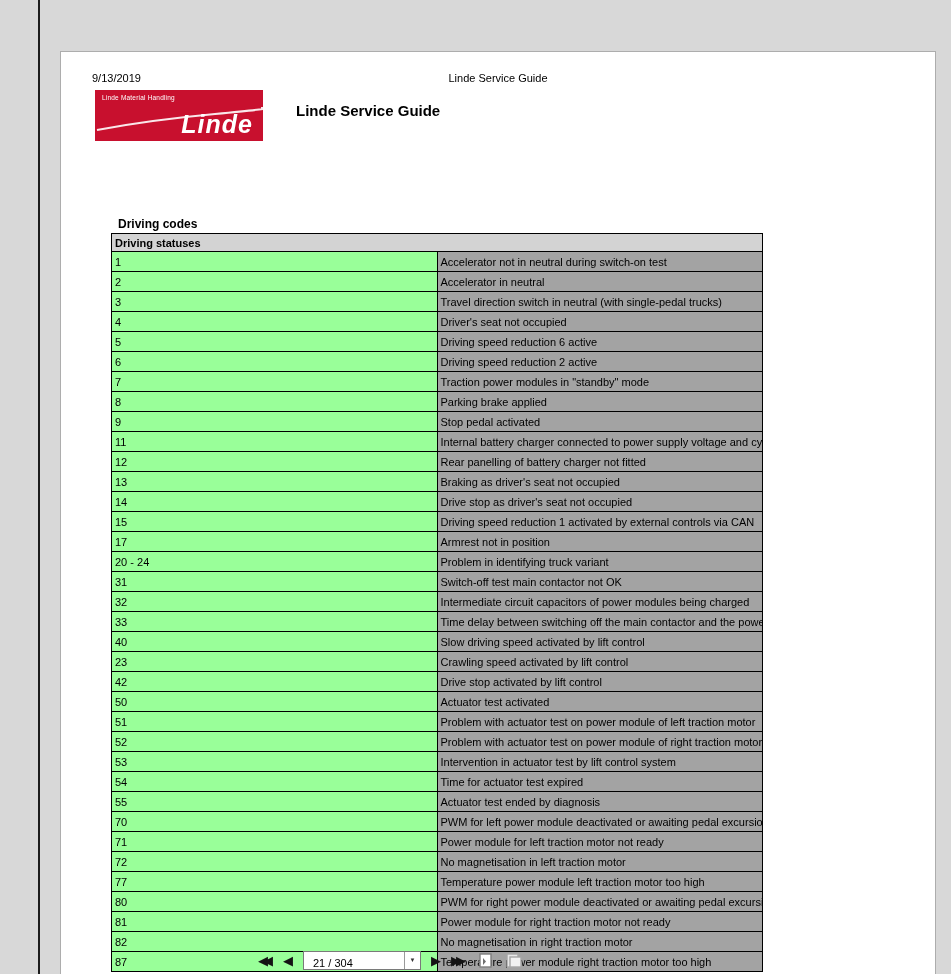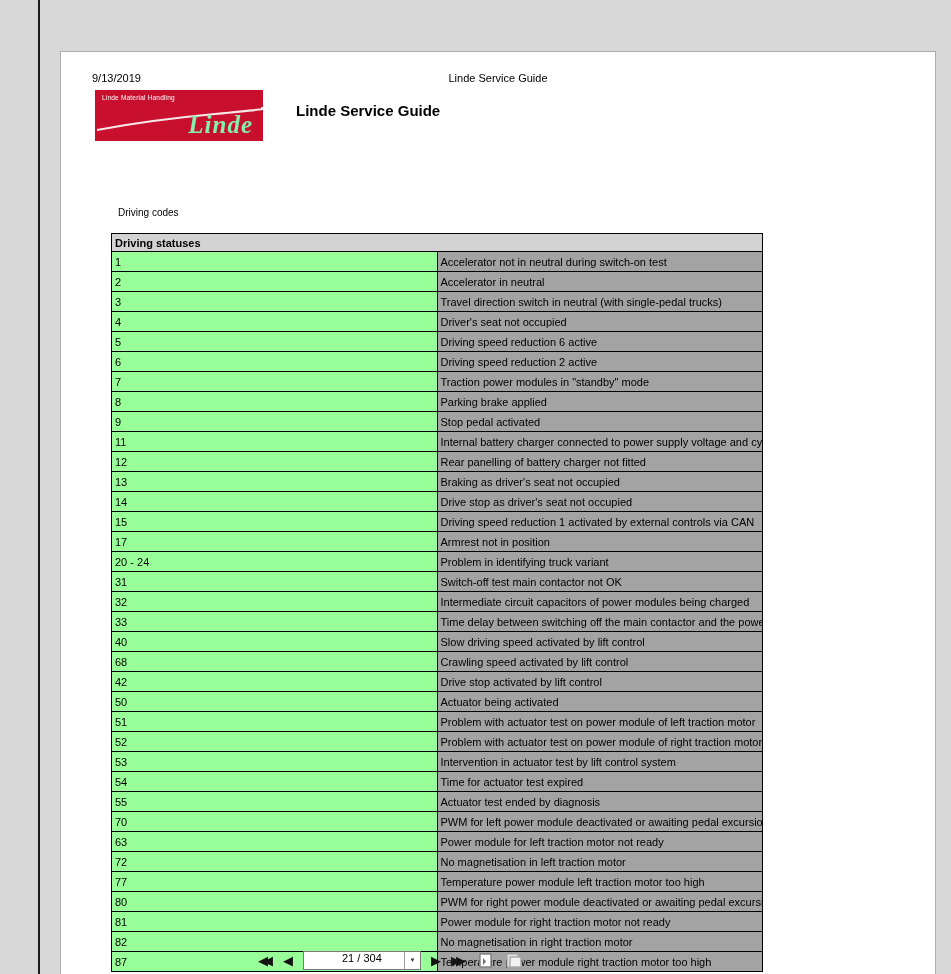"Linde" .logo-brand { color: #86efac -> #ffffff; font-family: Liberation Serif, serif -> none }
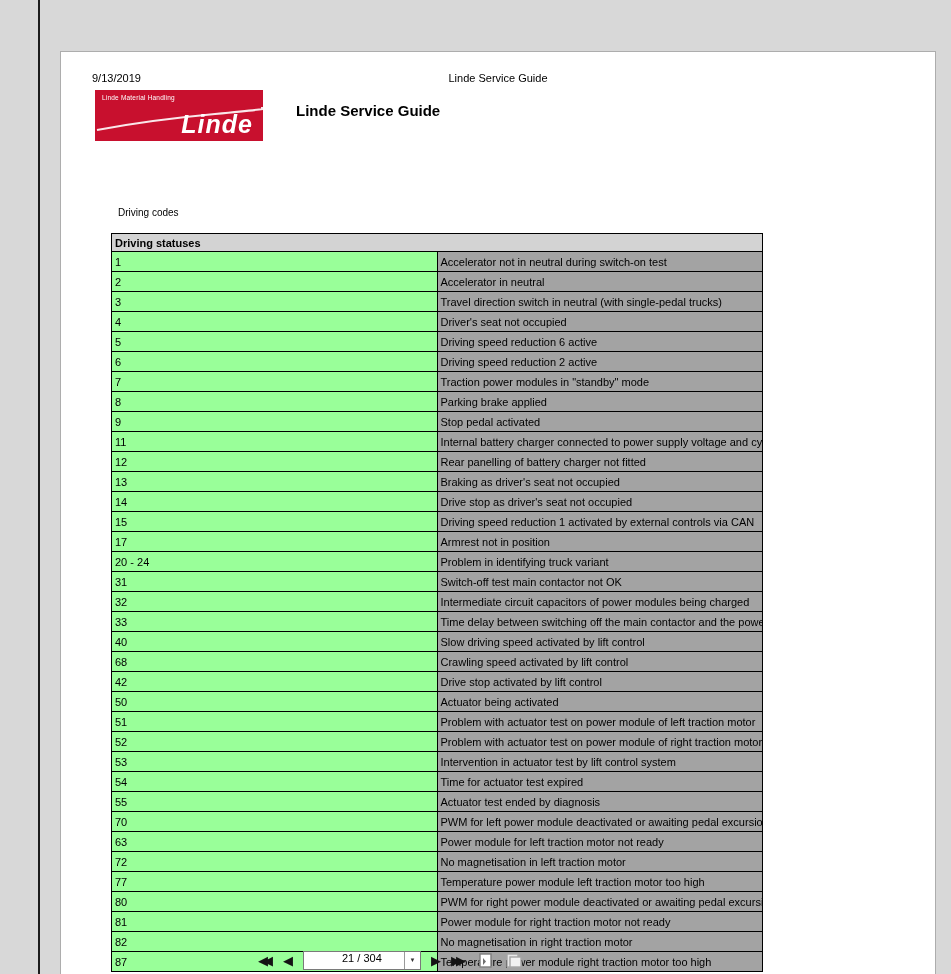"Driving codes" .section-heading { font-size: 10px -> 12px; font-weight: normal -> bold; top: 155px -> 165px }
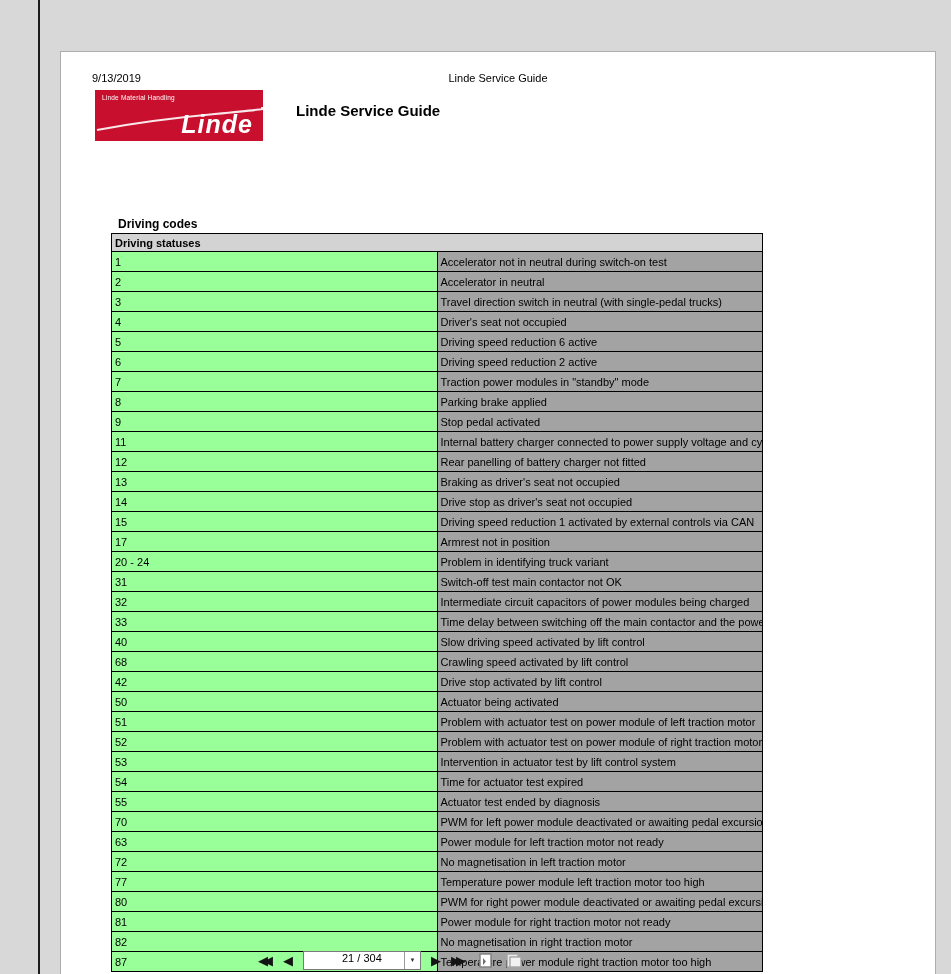"68" td.code-cell { text: 68 -> 23 }
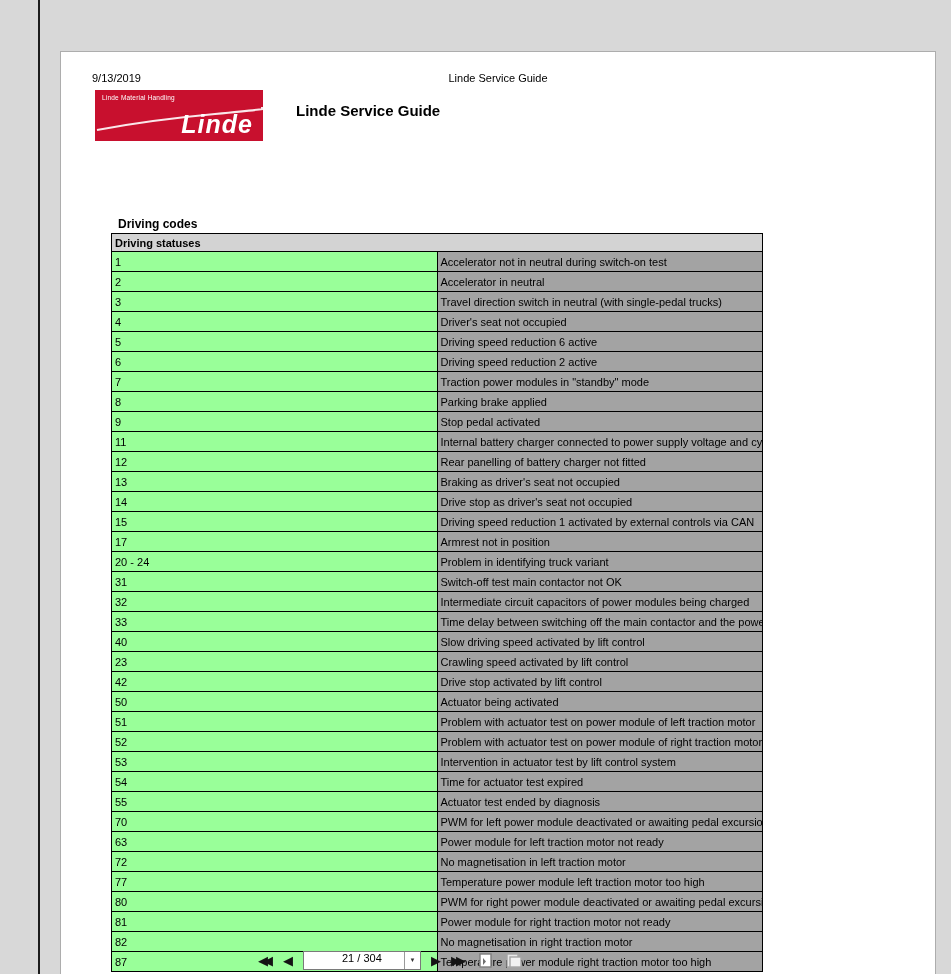"Actuator being activated" td.desc-cell { text: being -> test }
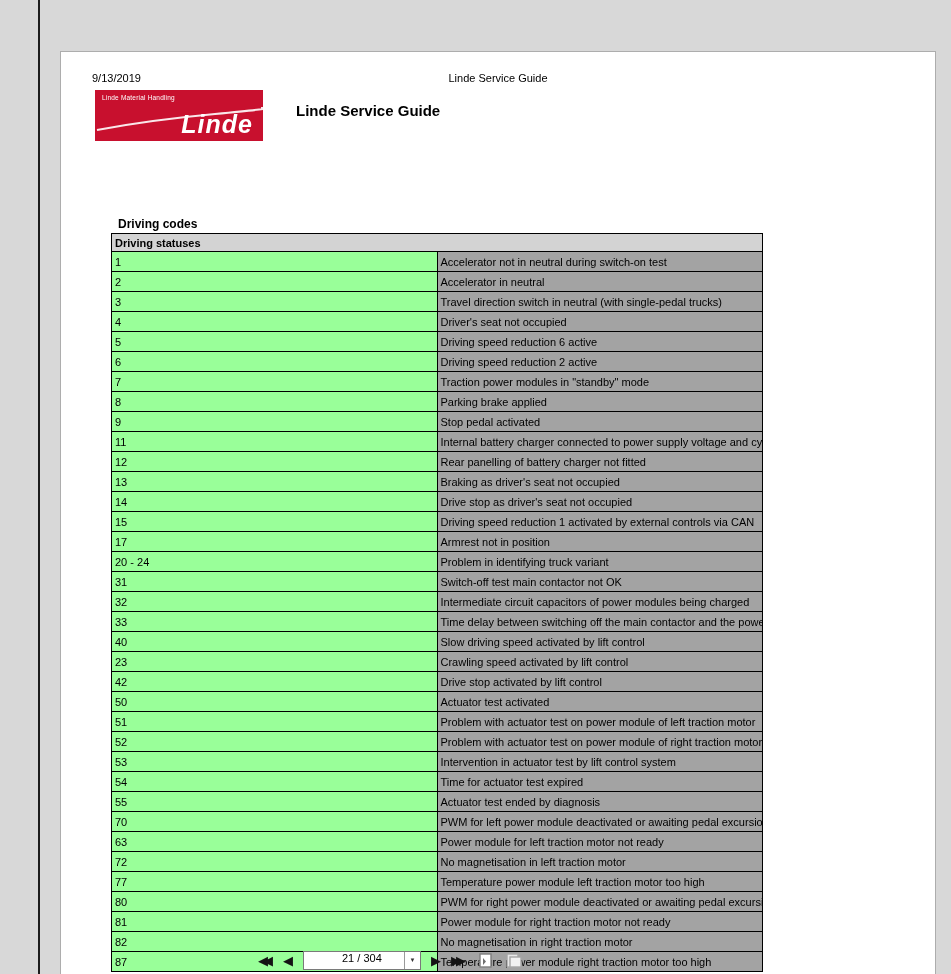"63" td.code-cell { text: 63 -> 71 }
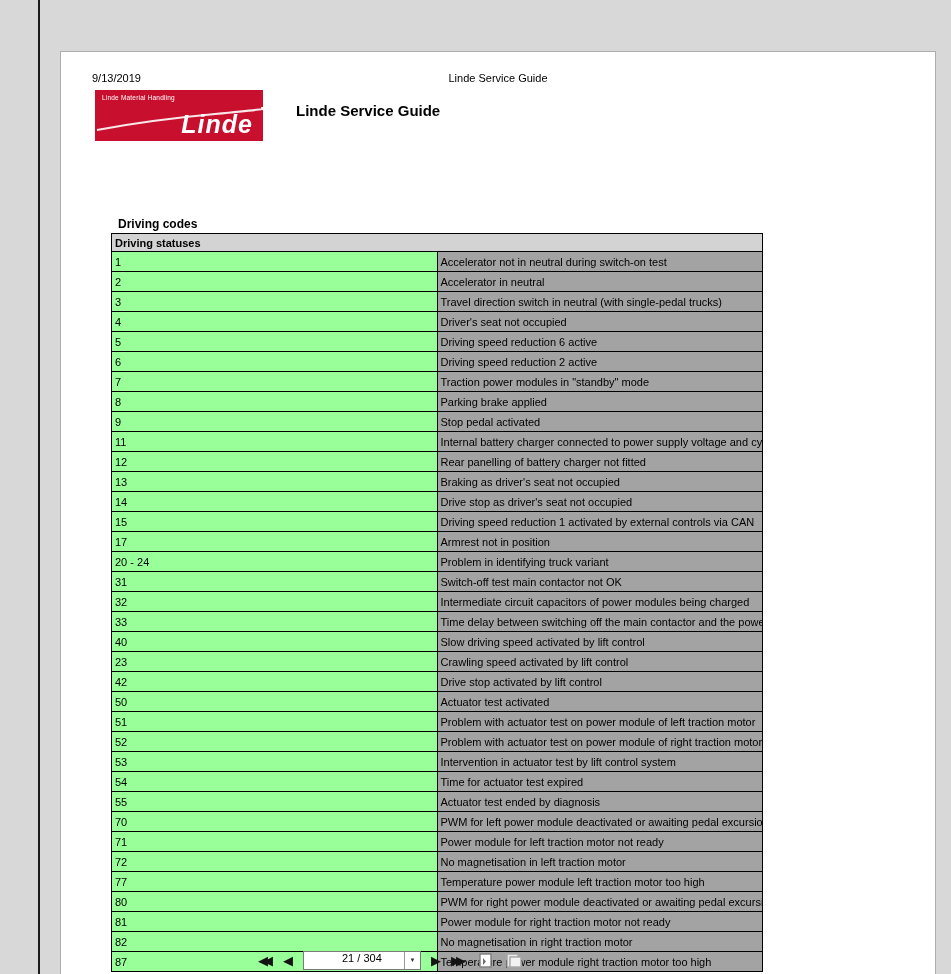"21 / 304" .page-box { align-items: flex-start -> flex-end; padding-left: 29px -> none }
